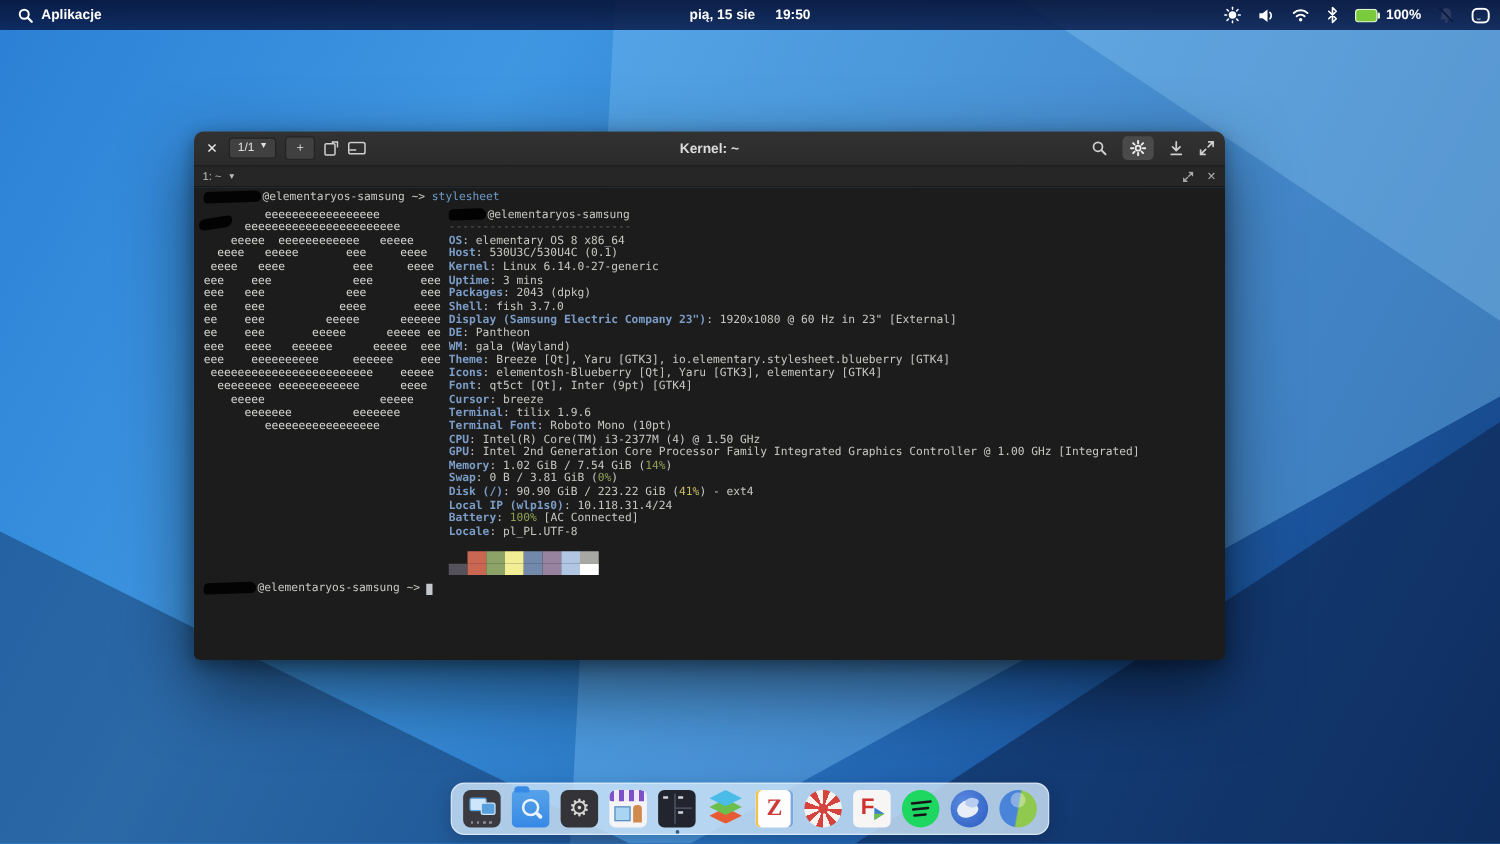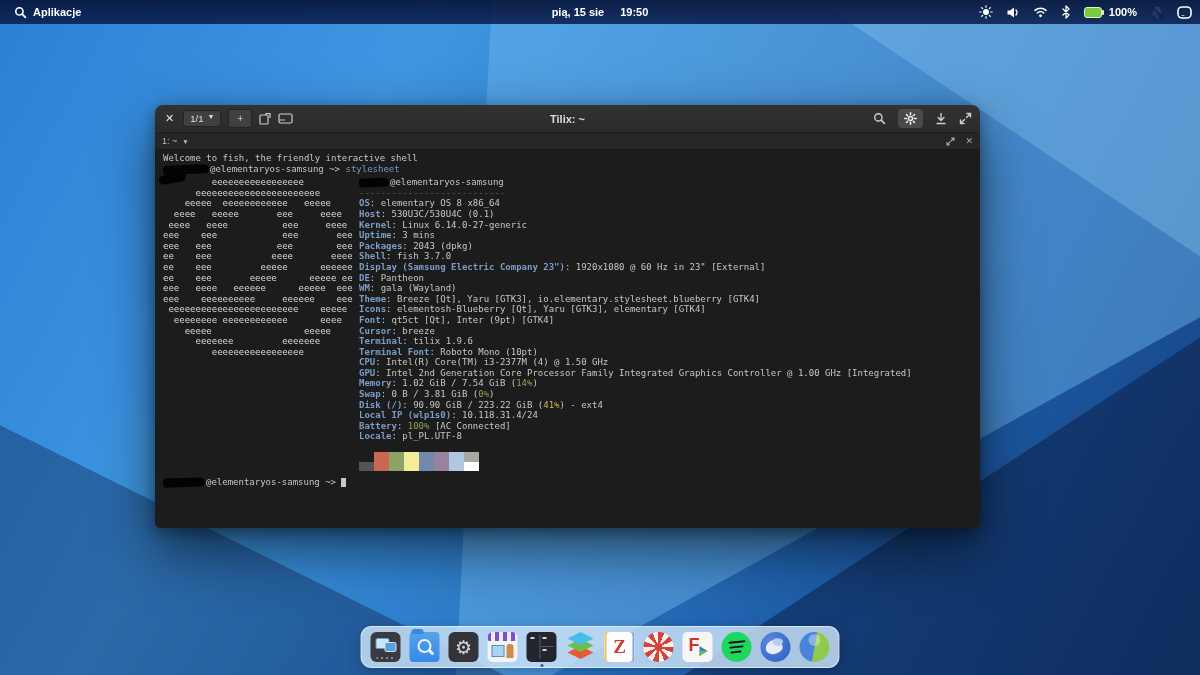"Tilix: ~" div.tb-title { text: Tilix -> Kernel }
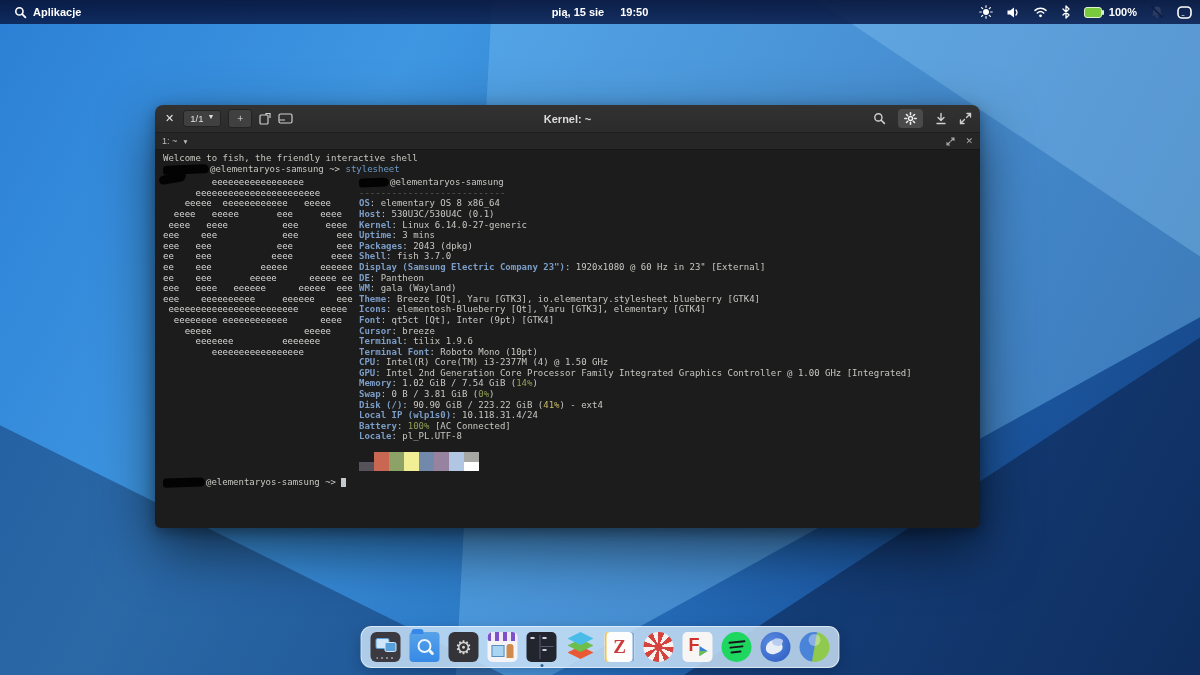"Welcome to fish, the friendly" div.tline { html: <div><span>Welcome to fish, the friendly interactive shell</span></div> -> none }
